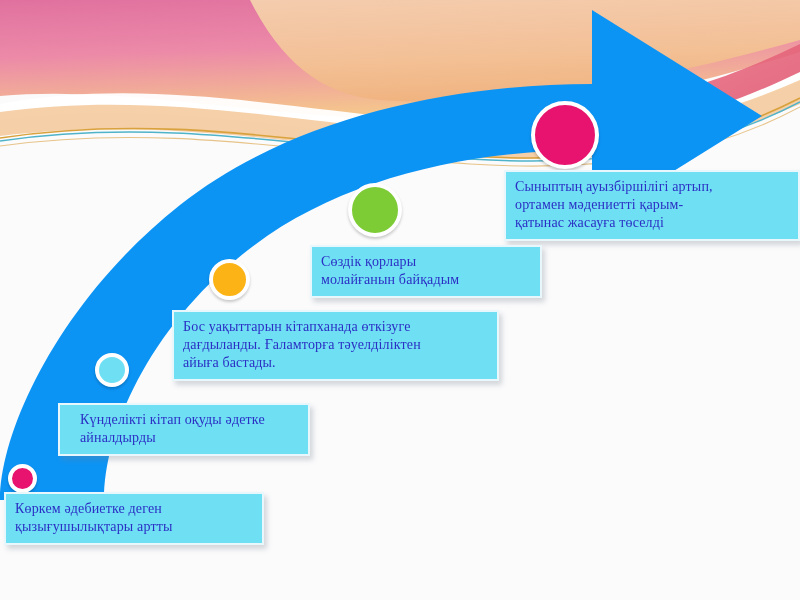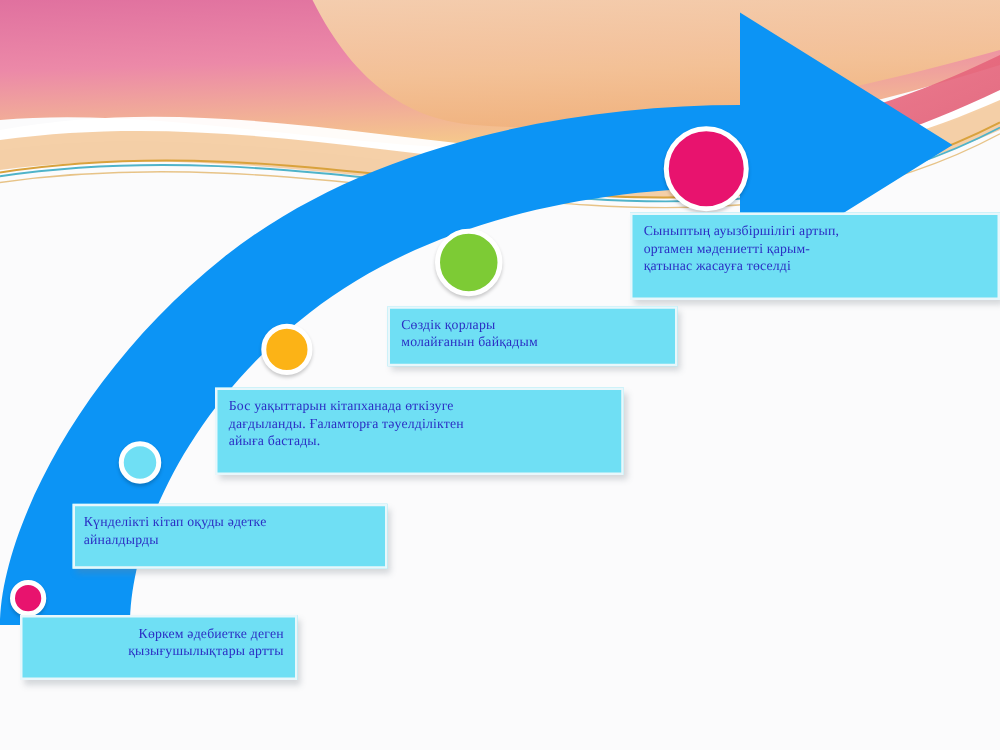"Сыныптың ауызбіршілігі артып," .callout { font-size: 11px -> 14px }
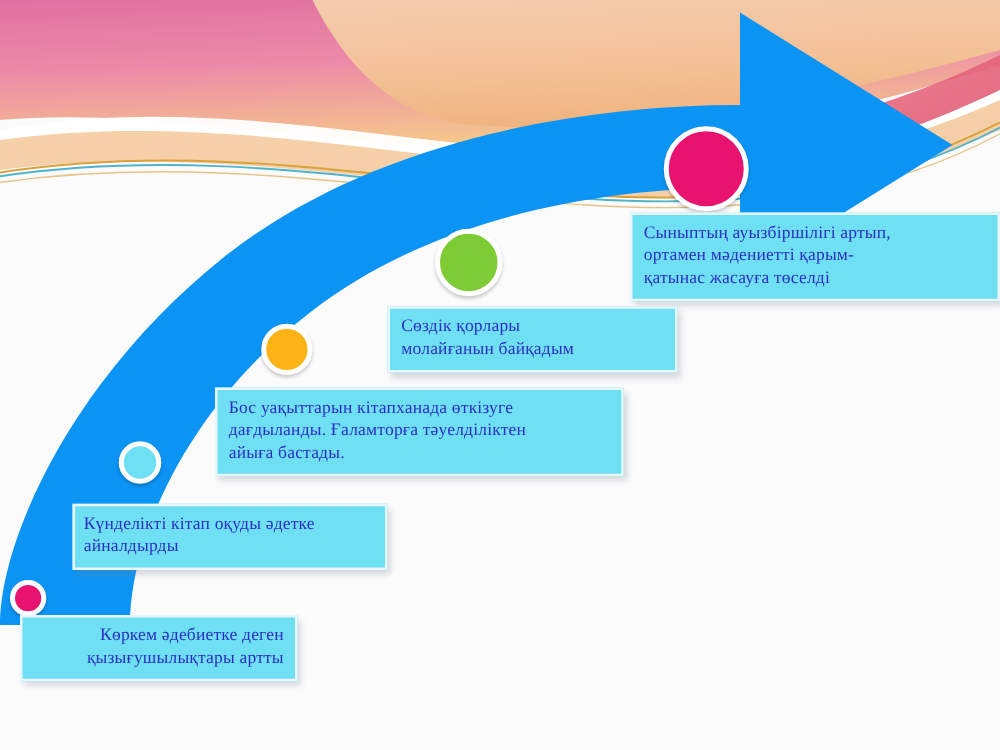"Күнделікті кітап оқуды әдетке" div.callout { padding-left: 7px -> 20px }
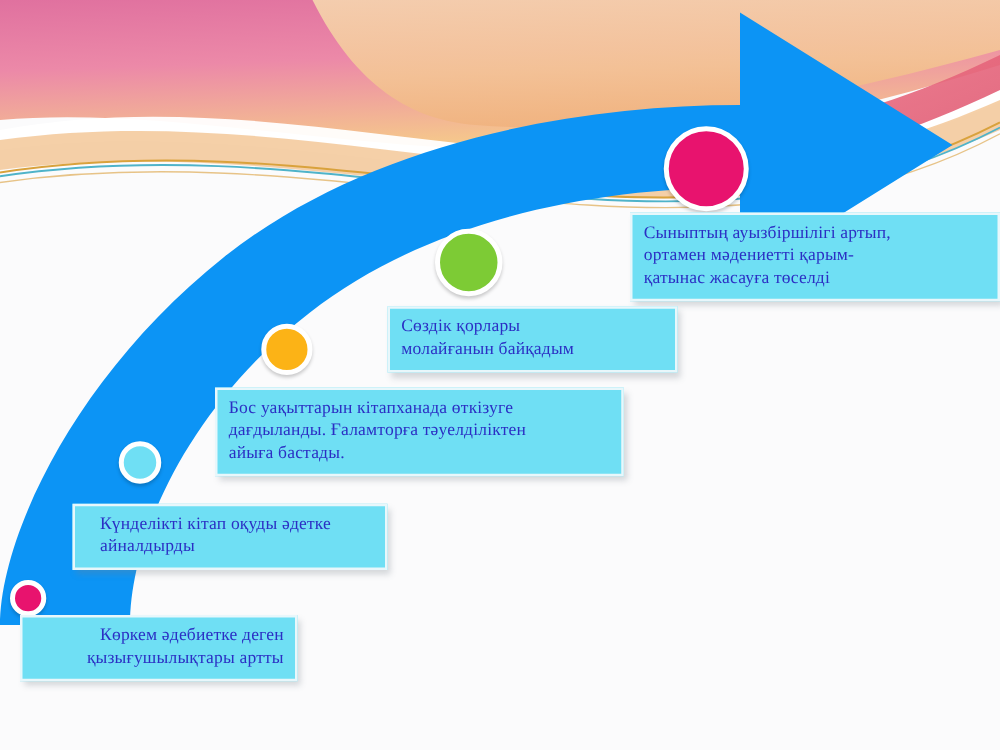"Көркем әдебиетке деген" div.callout { left: 16px -> 4px; text-align: right -> none; width: 222px -> 260px }
